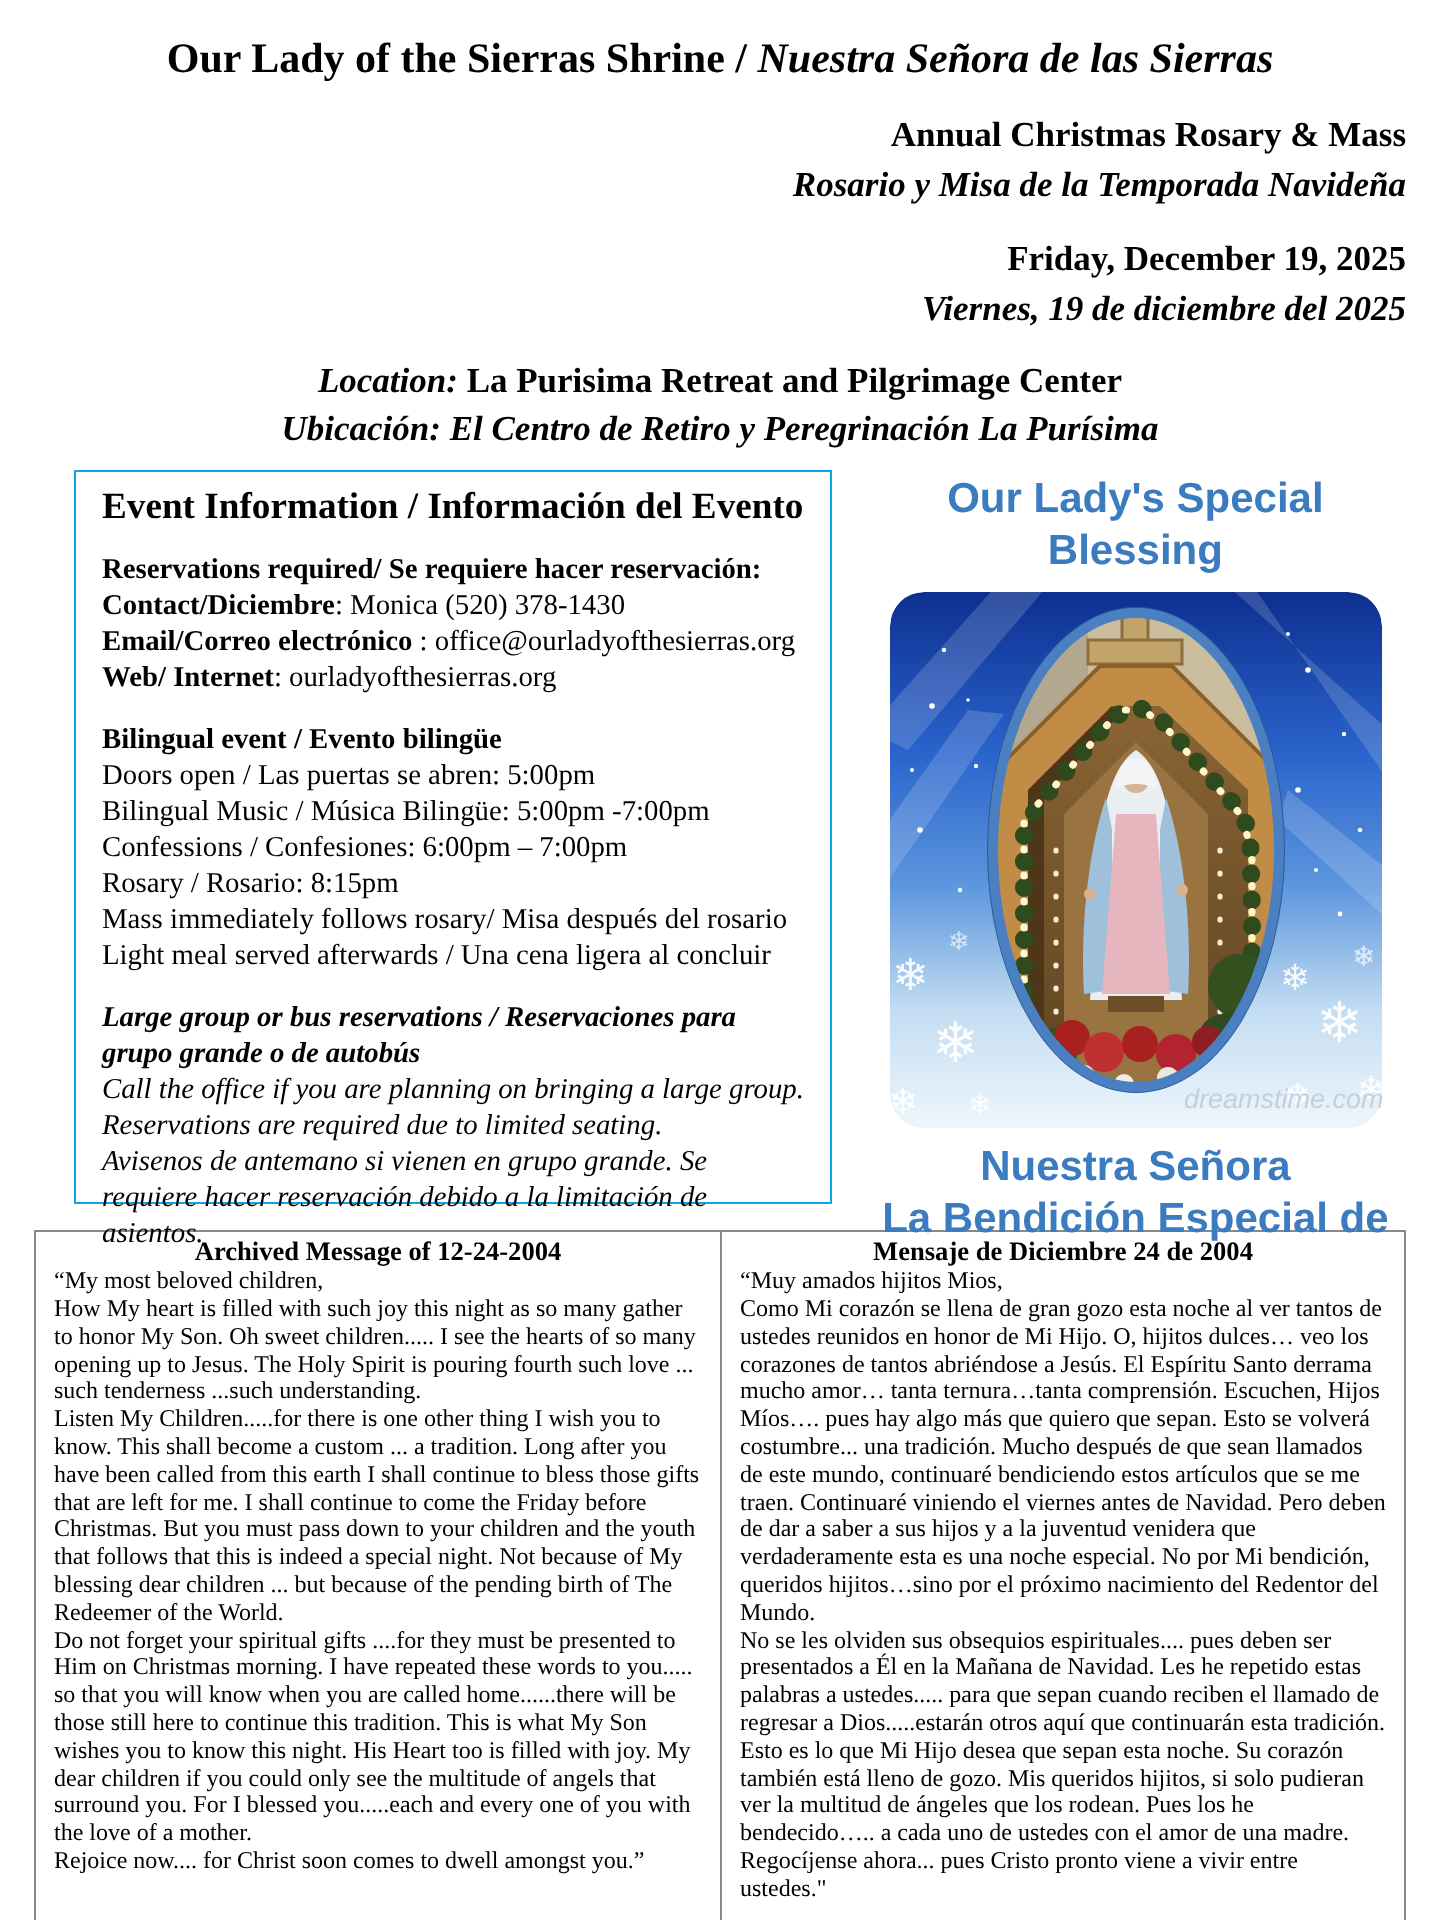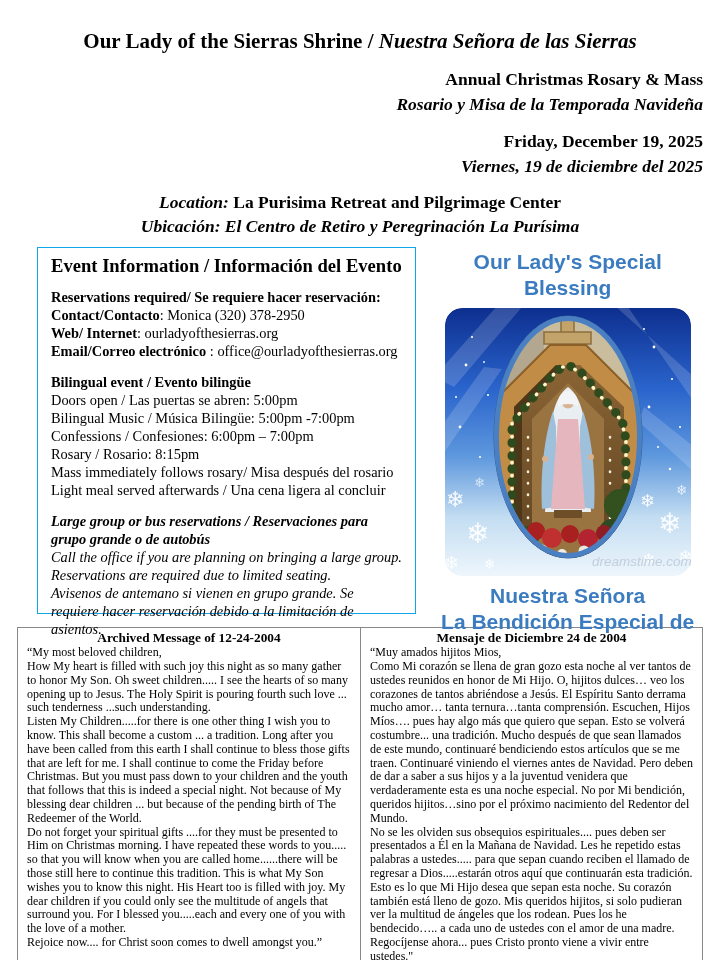"Our Lady of the Sierras" .header { padding-top: 29px -> 17px }
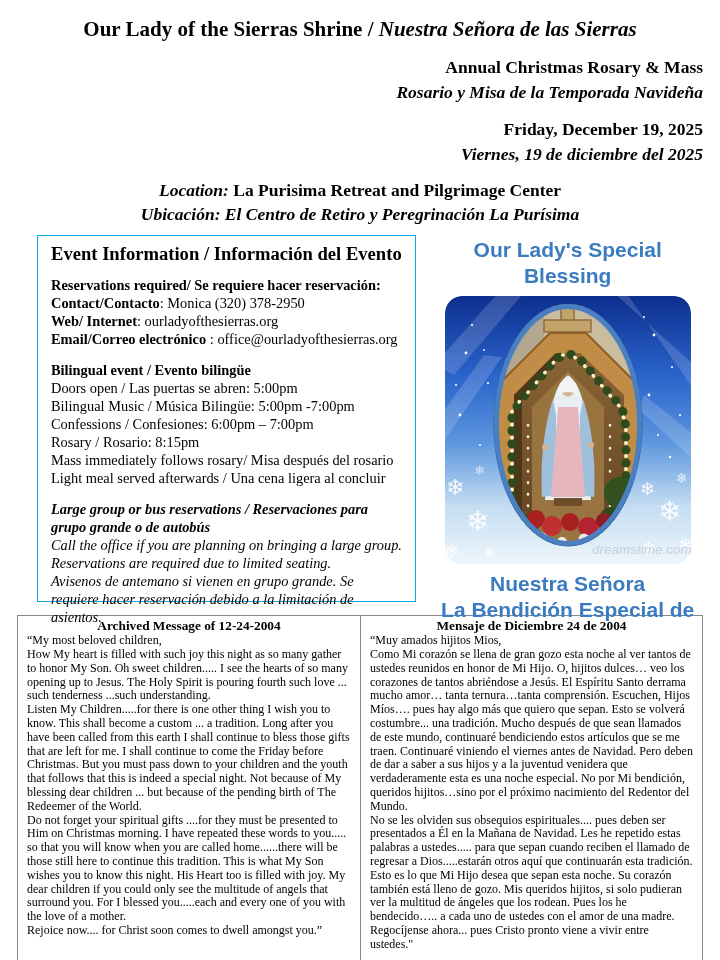"Contact/Contacto" span.eb { text: Contact/Contacto -> Contact/Diciembre }
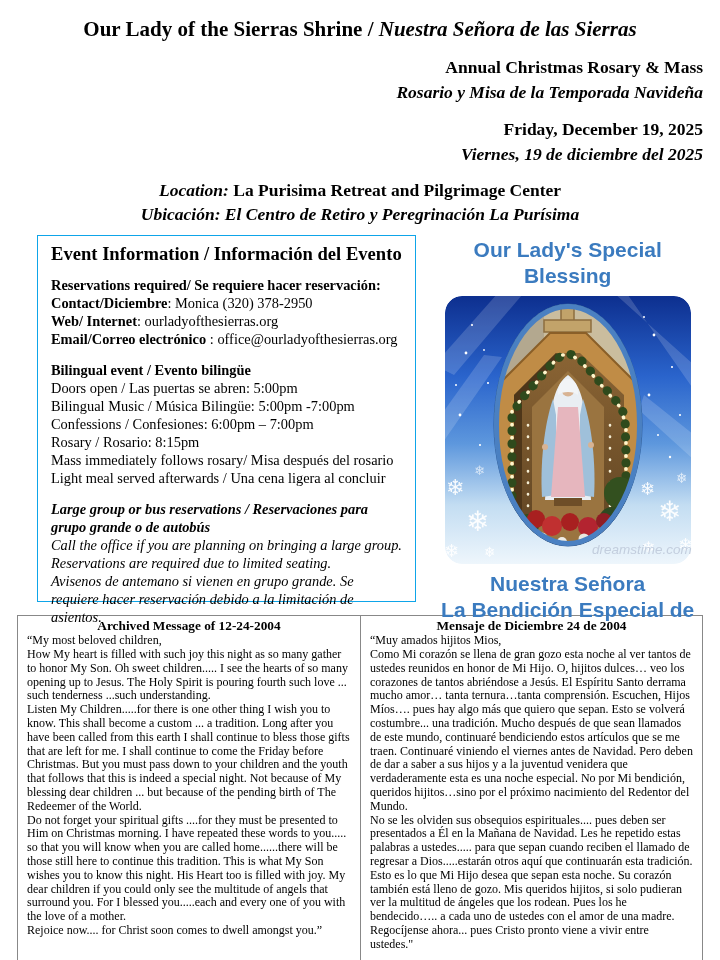": Monica (320) 378-2950" span { text: 320) 378-2950 -> 520) 378-1430 }
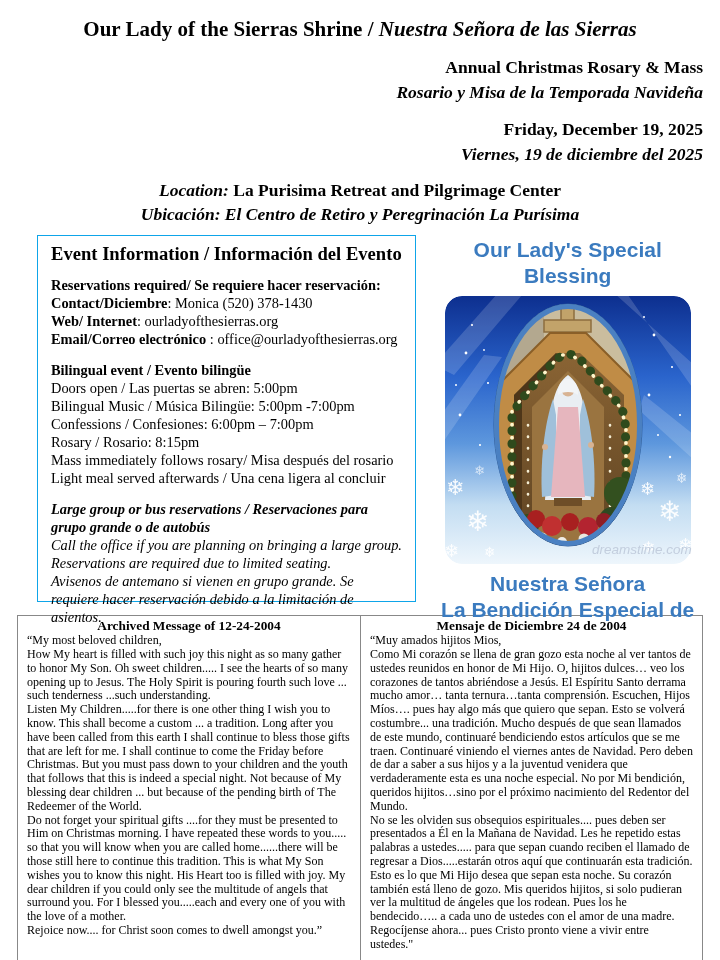"Web/ Internet: ourladyofthesierras.org" div.eline { order: before "Email/Correo electrónico :" -> after "Email/Correo electrónico :" }
